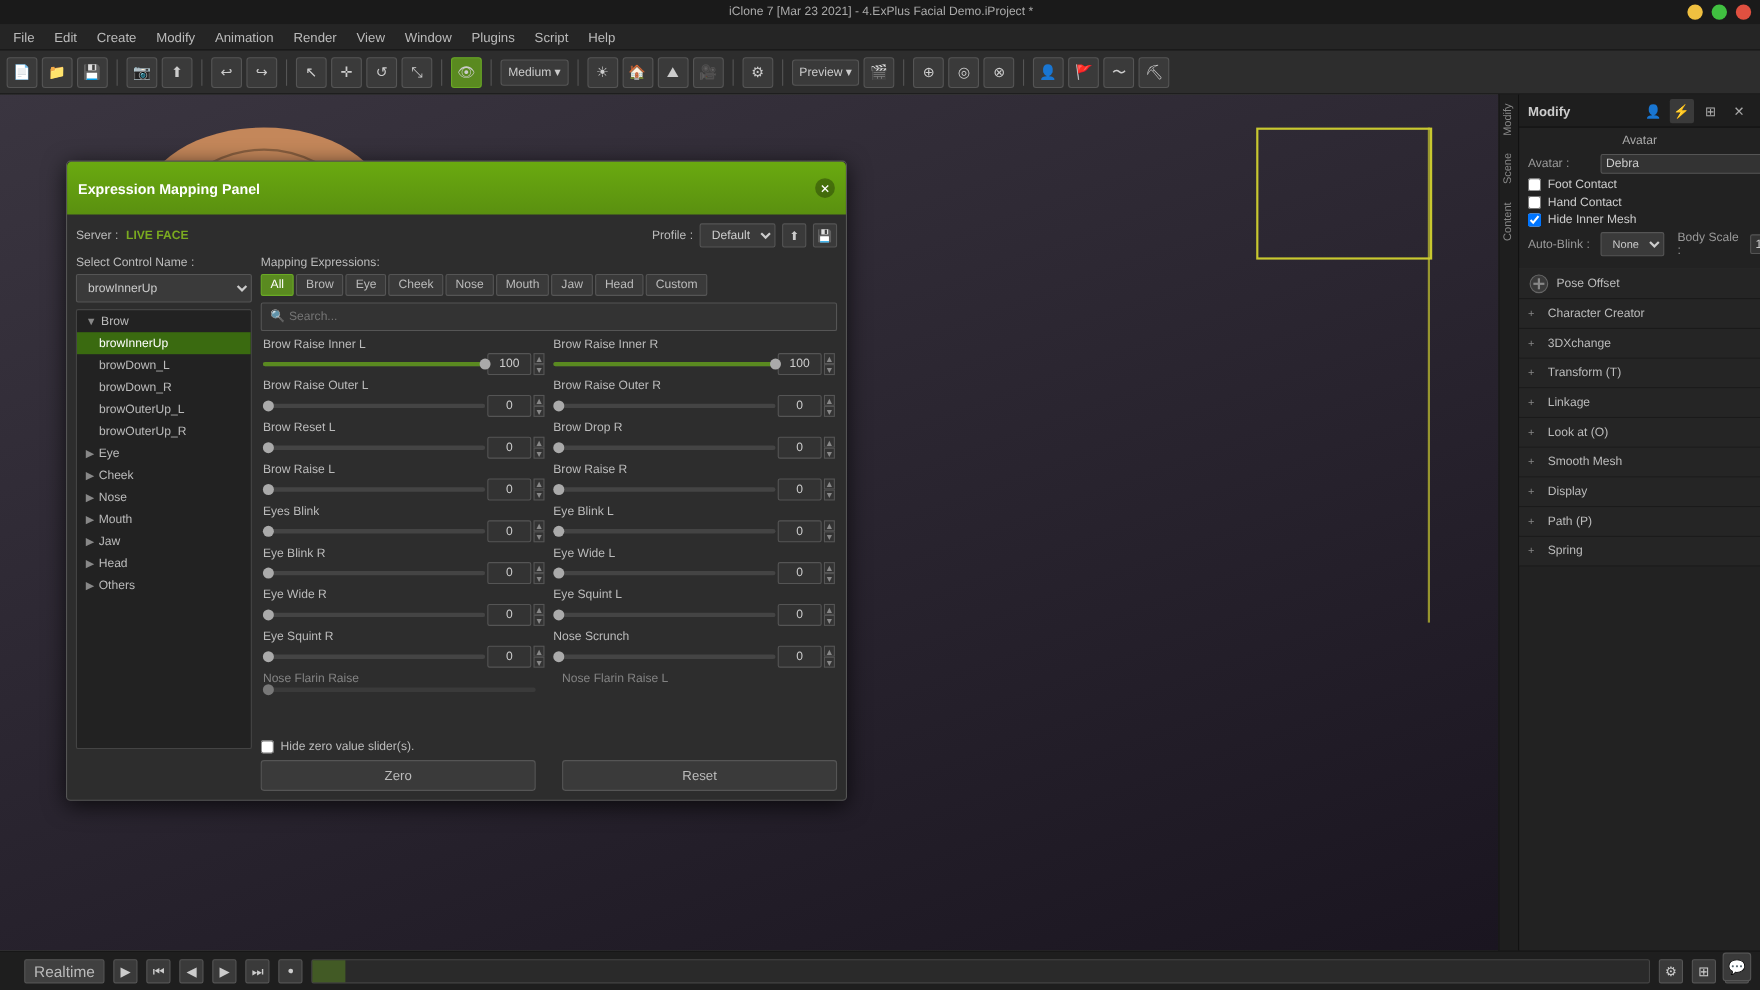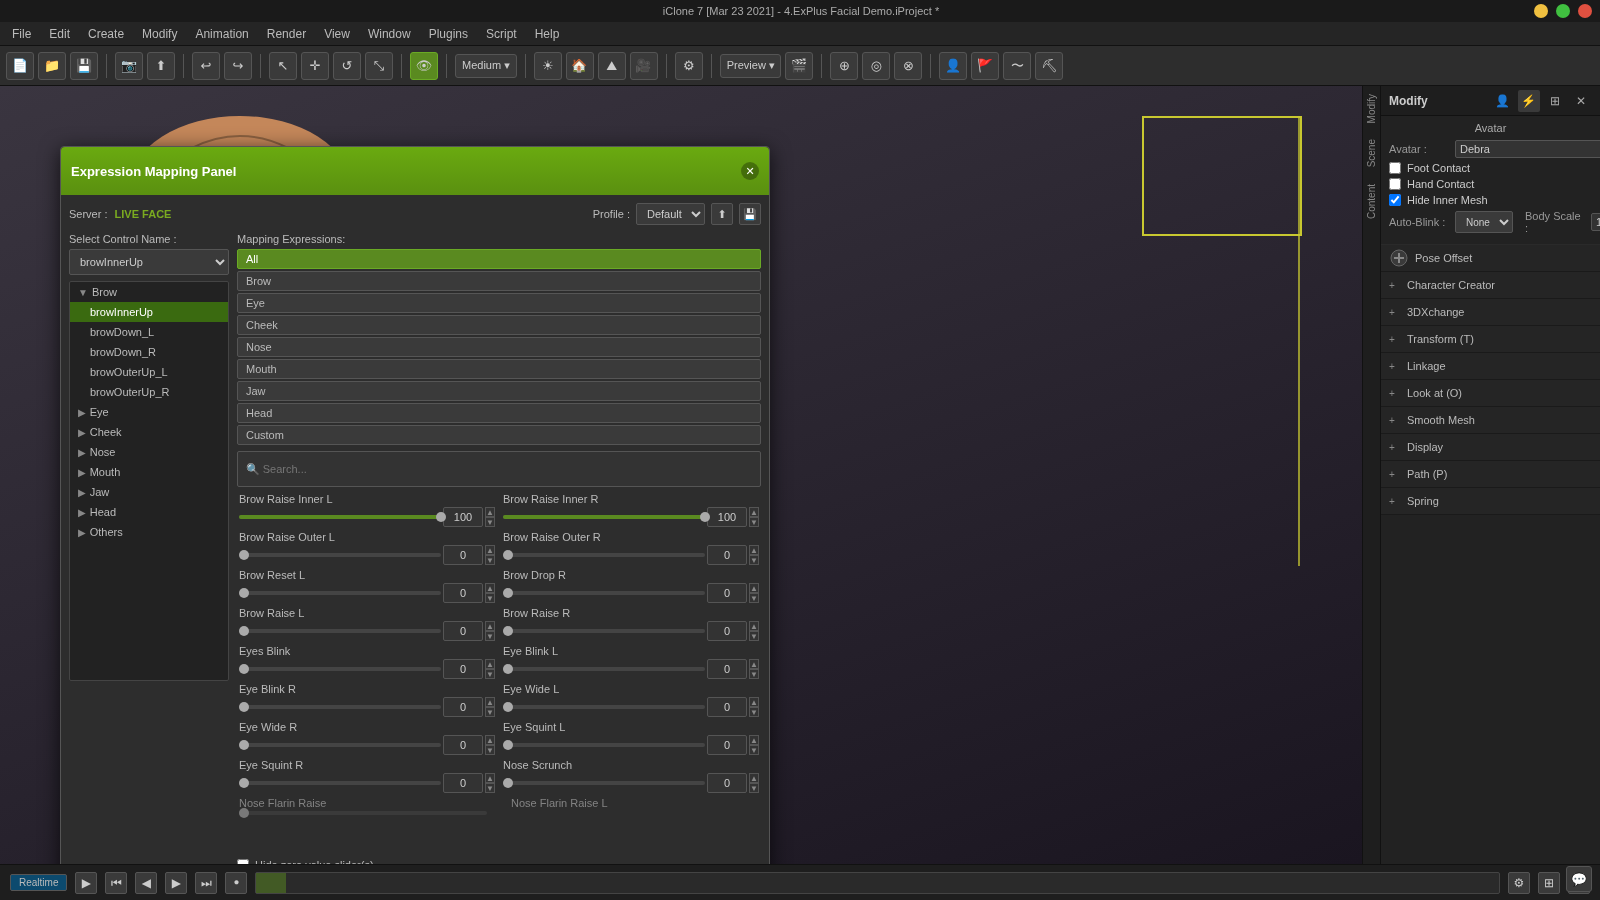"All" .ep-tabs { flex-direction: column -> none }
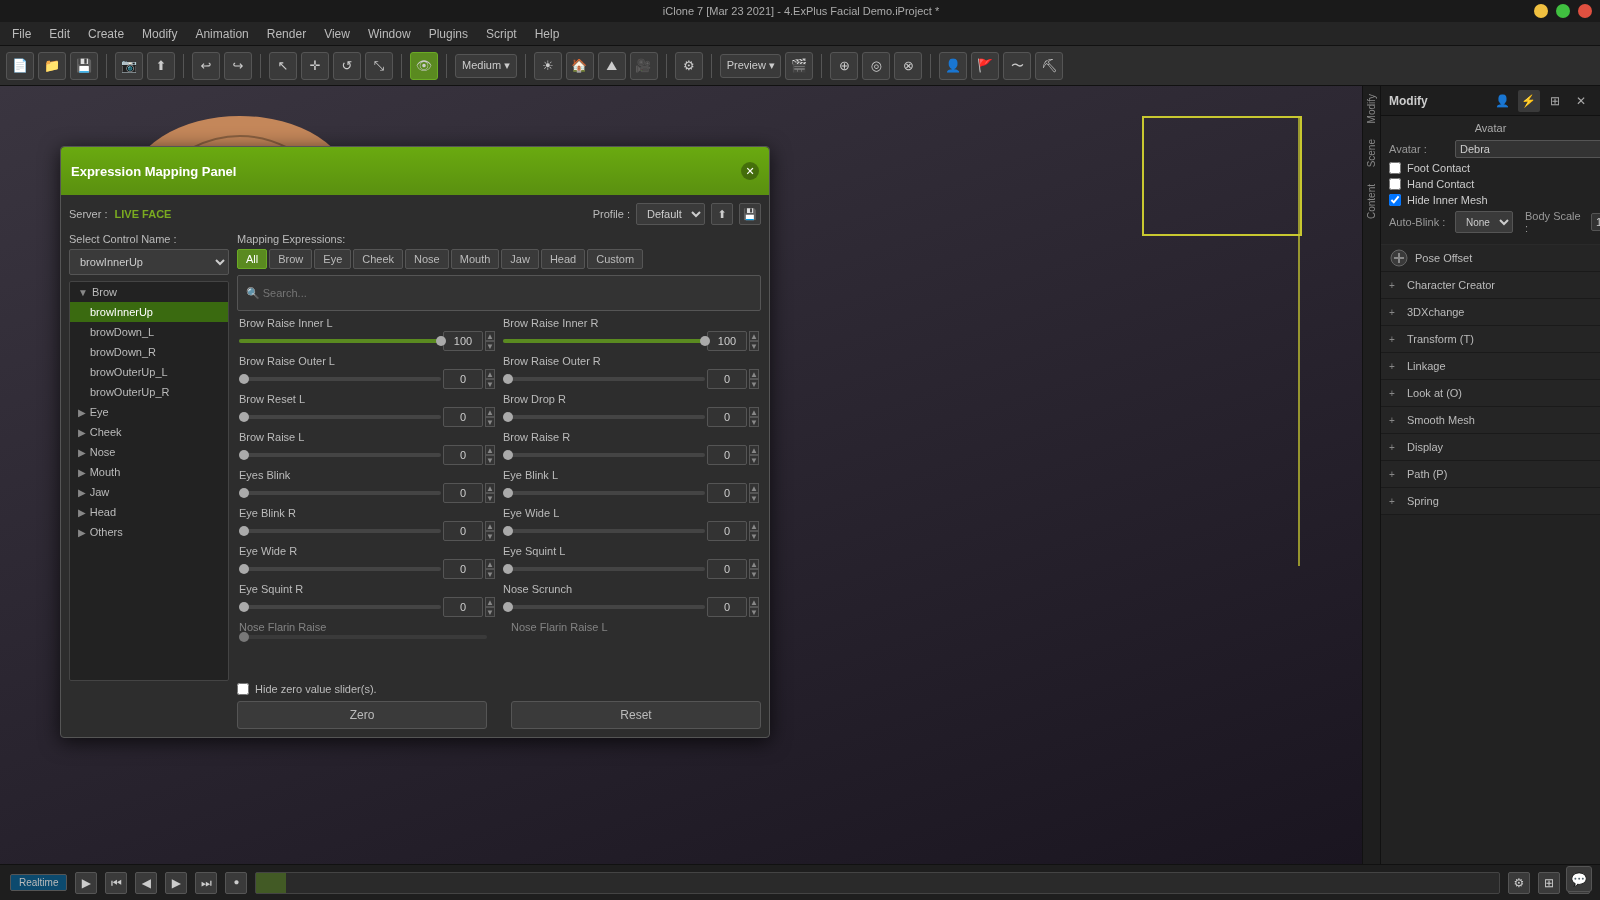"🔍 Search..." .ep-search { height: 36px -> 26px }
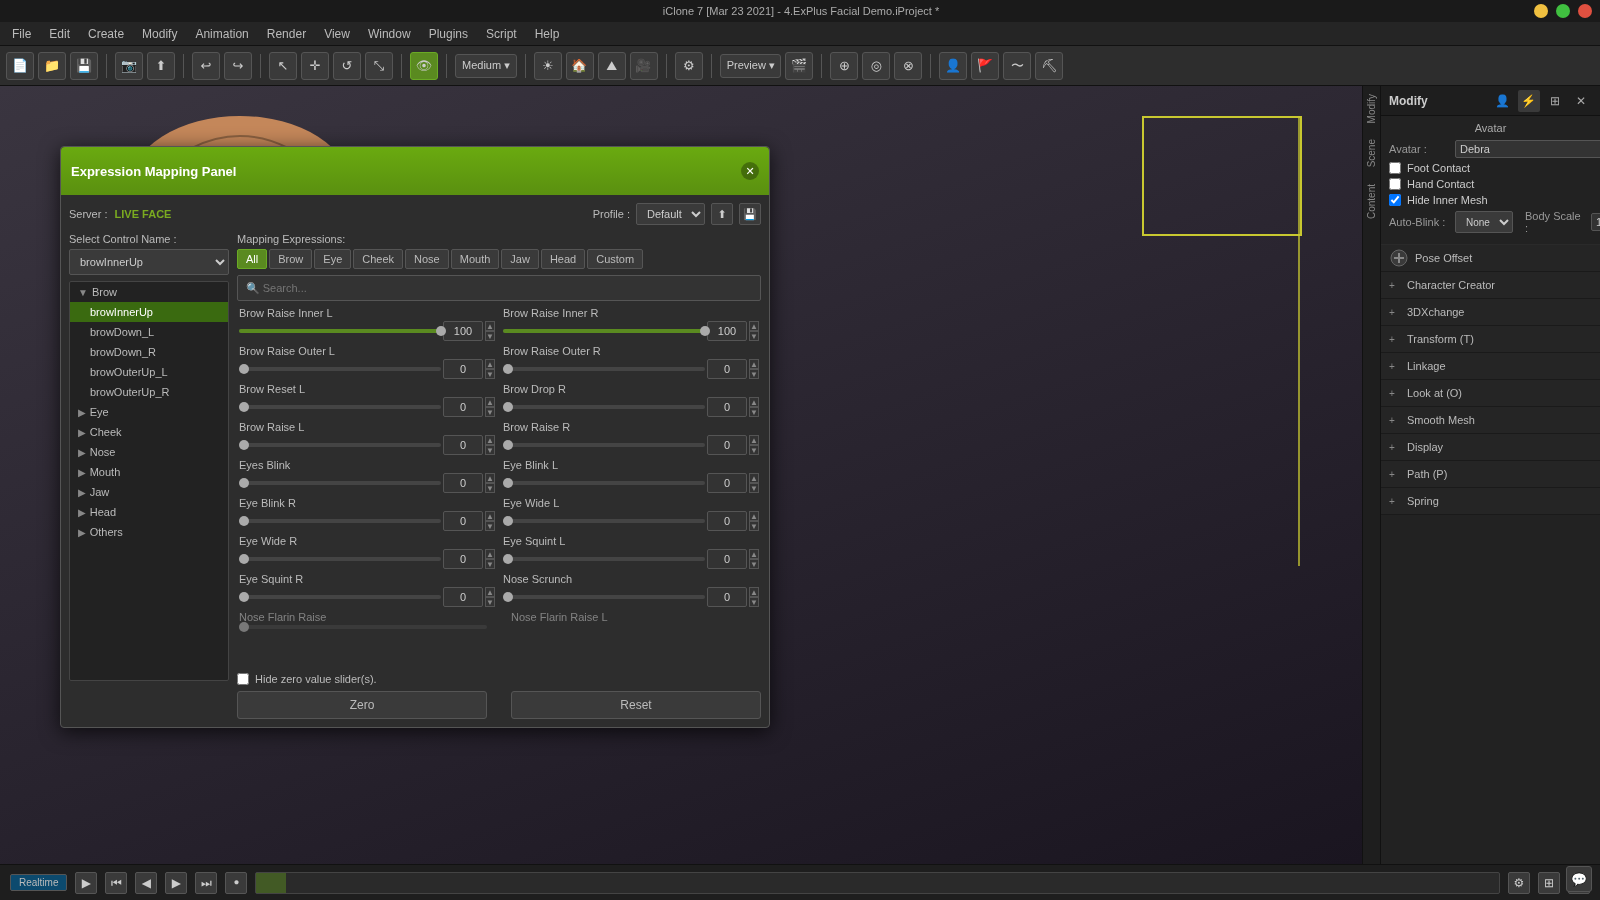"Realtime" div { background: #0c4a6e -> #404040; font-size: 10px -> 14px; margin-left: none -> 12px }
